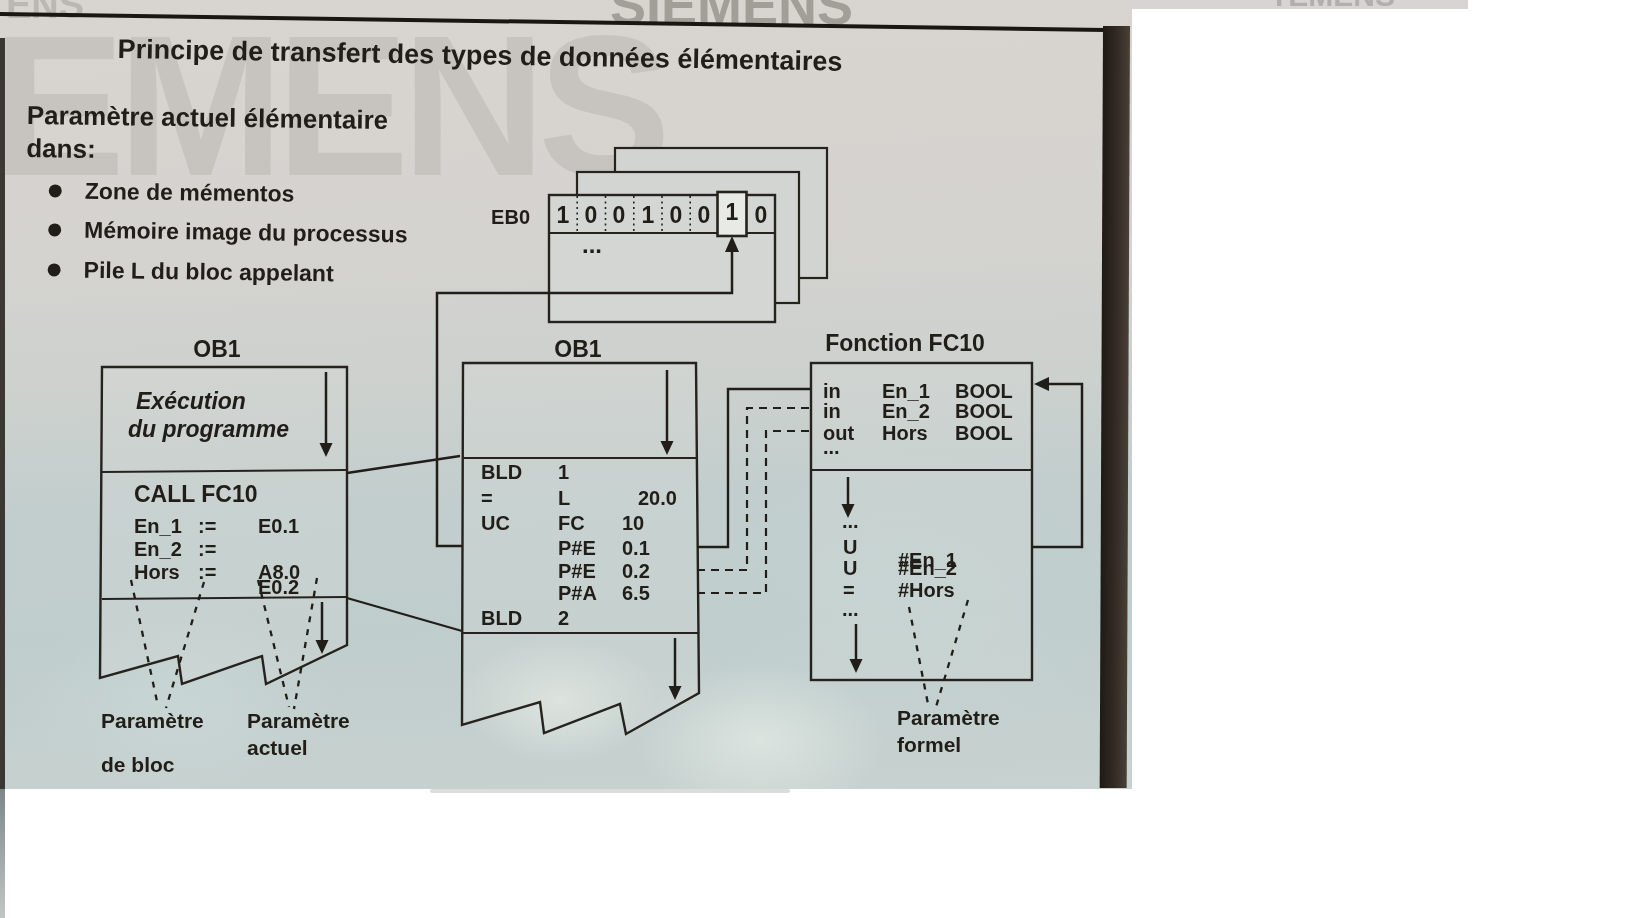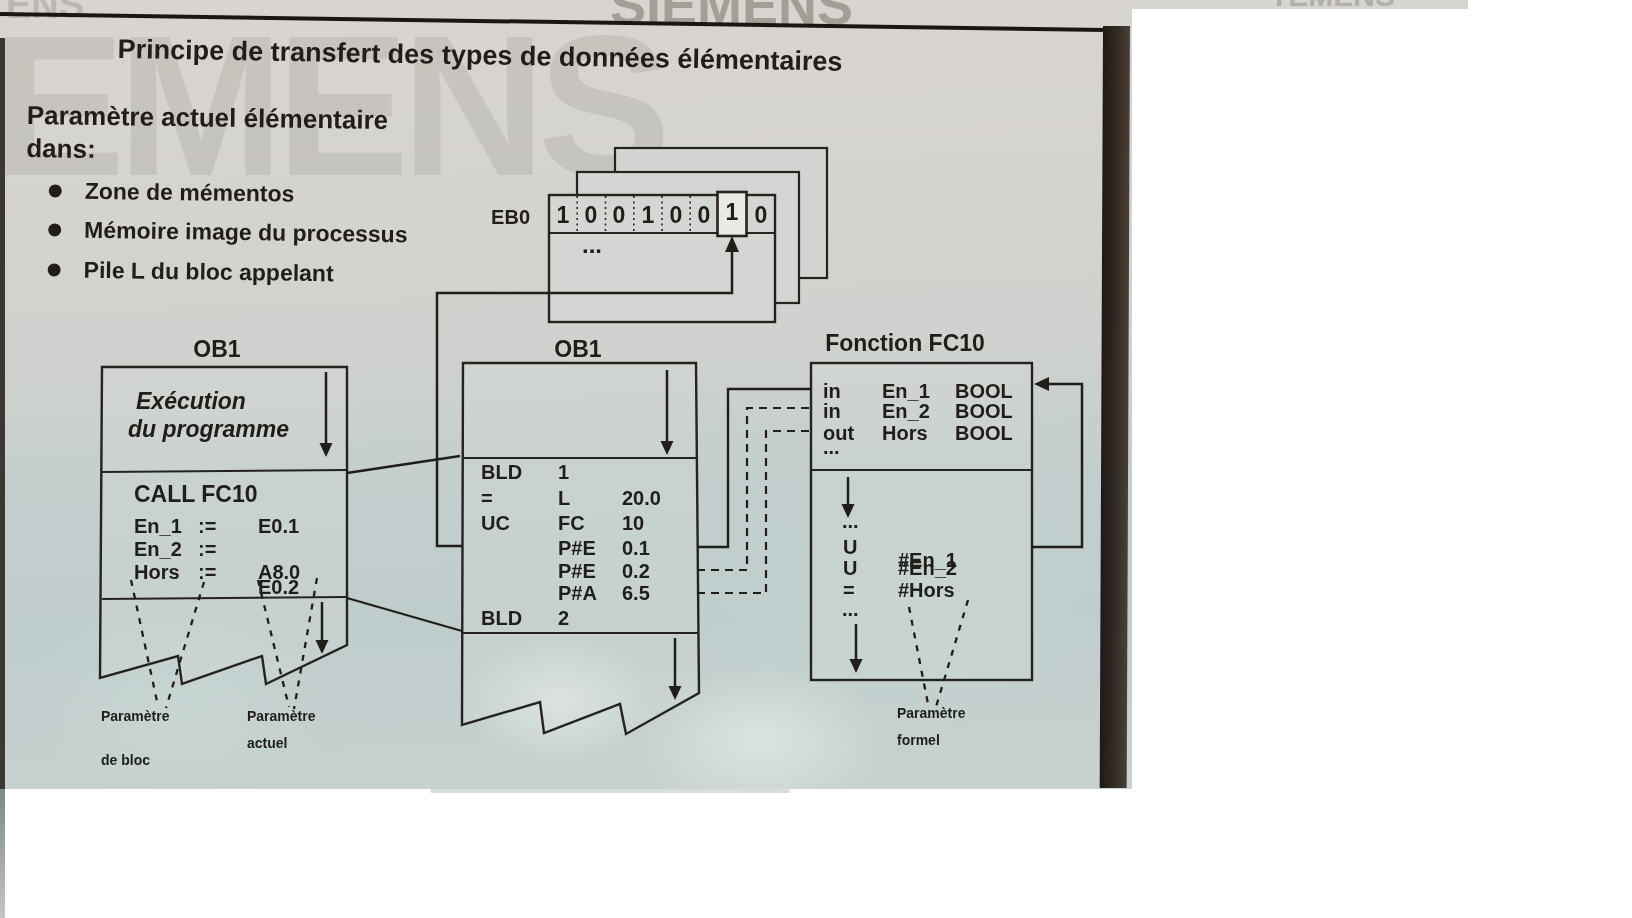"20.0" div.txt { left: 622px -> 638px }
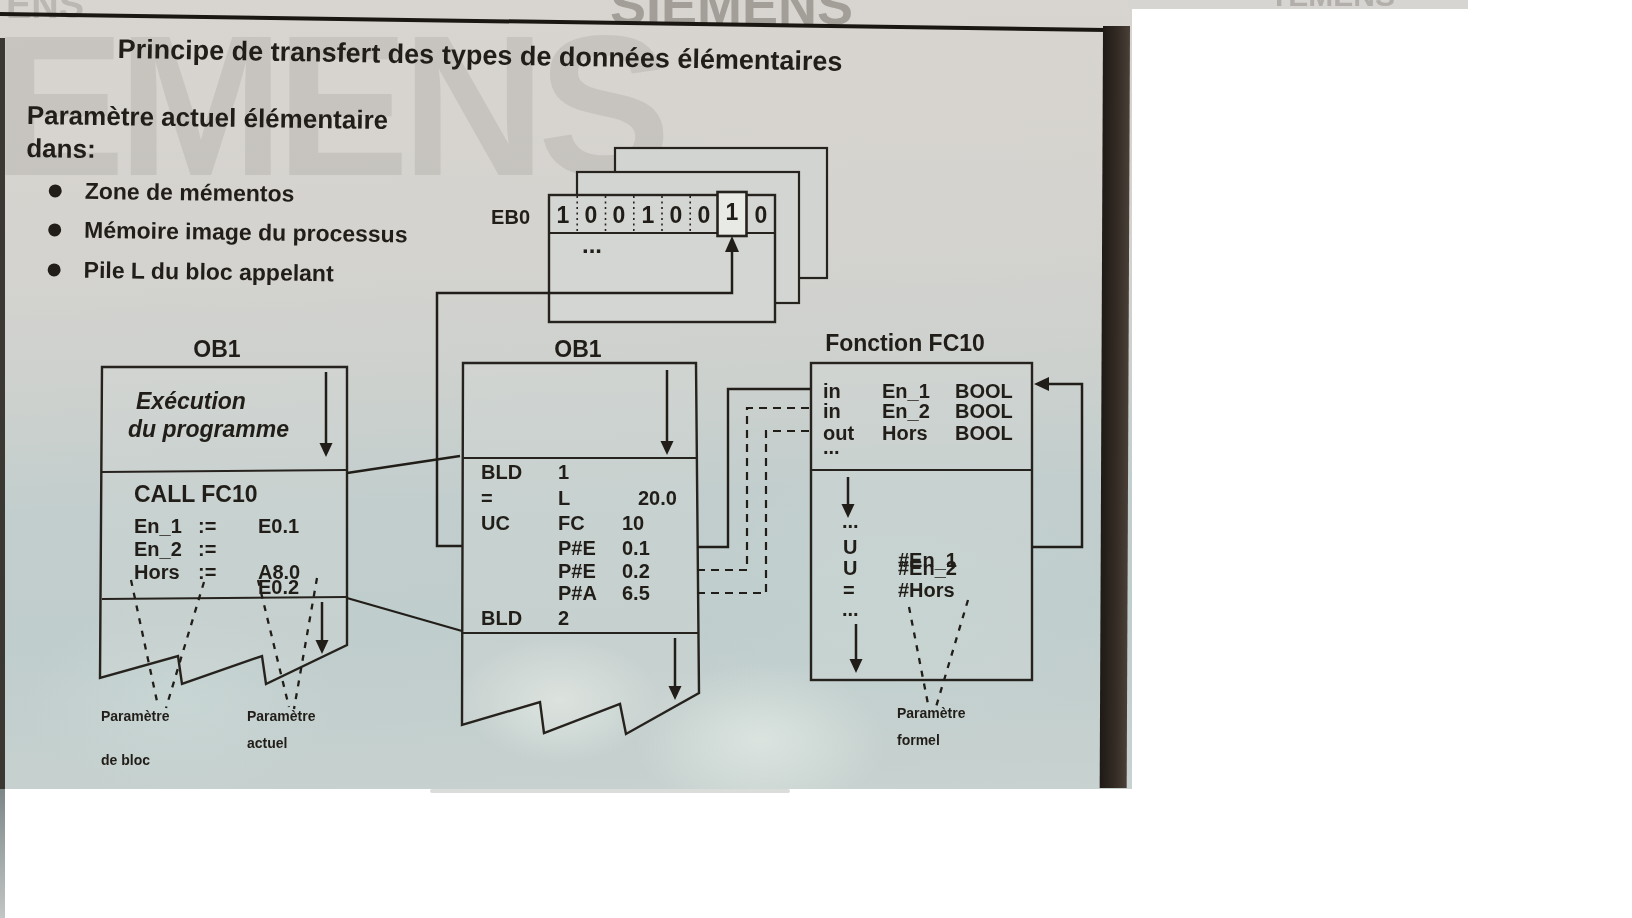"Paramètre" .f21 { font-size: 14px -> 21px }
